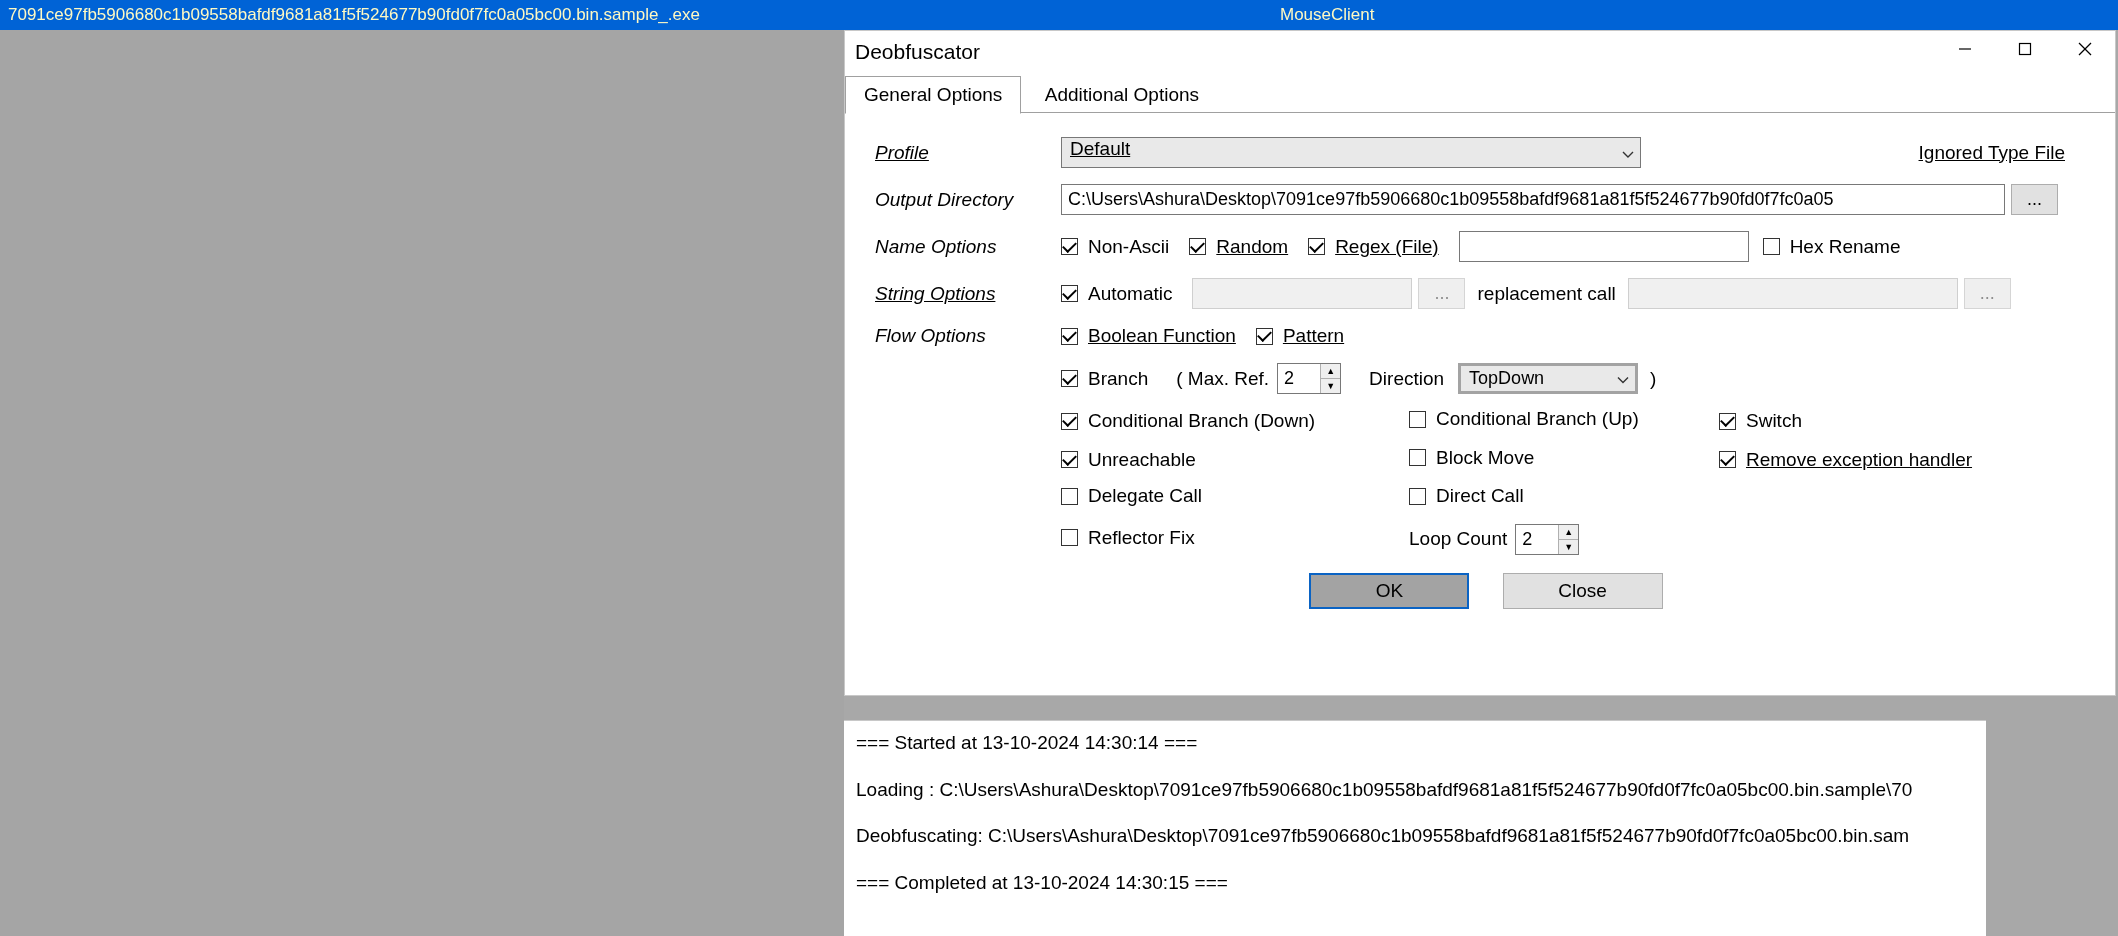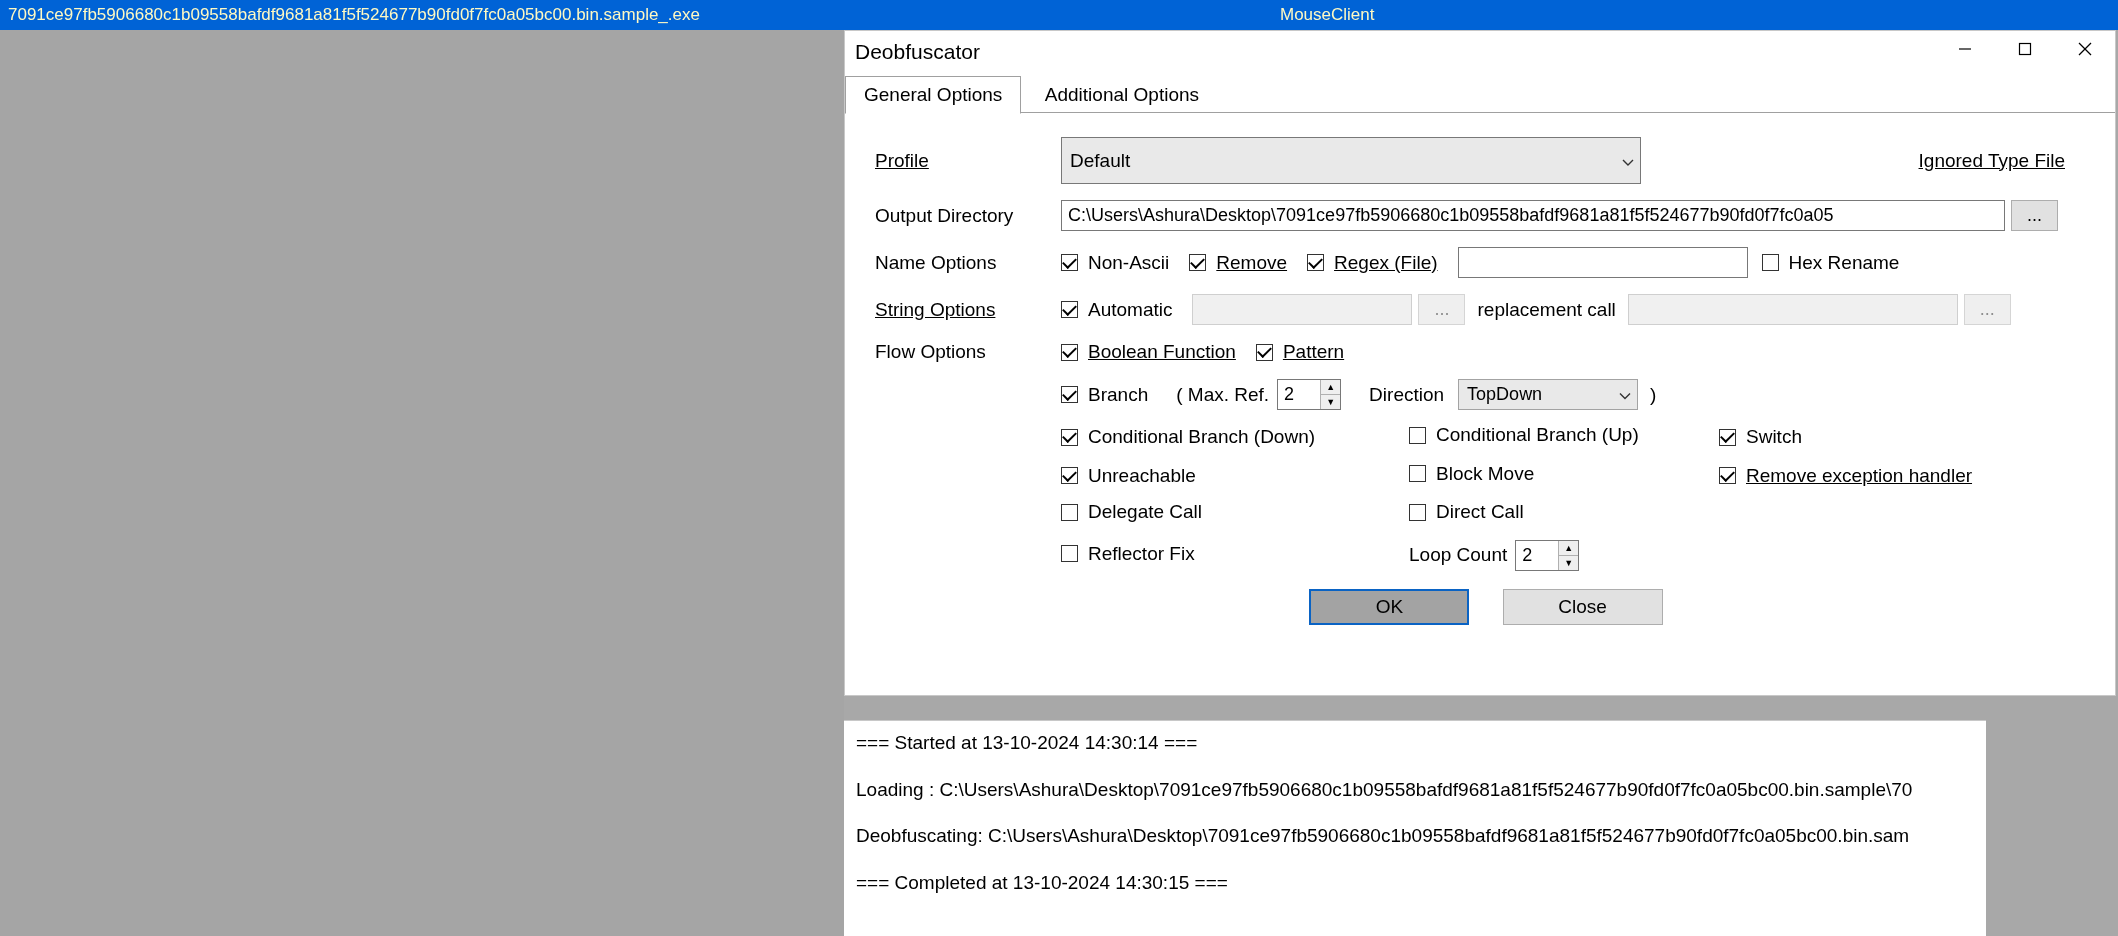"Profile" .row-label { font-style: none -> italic }
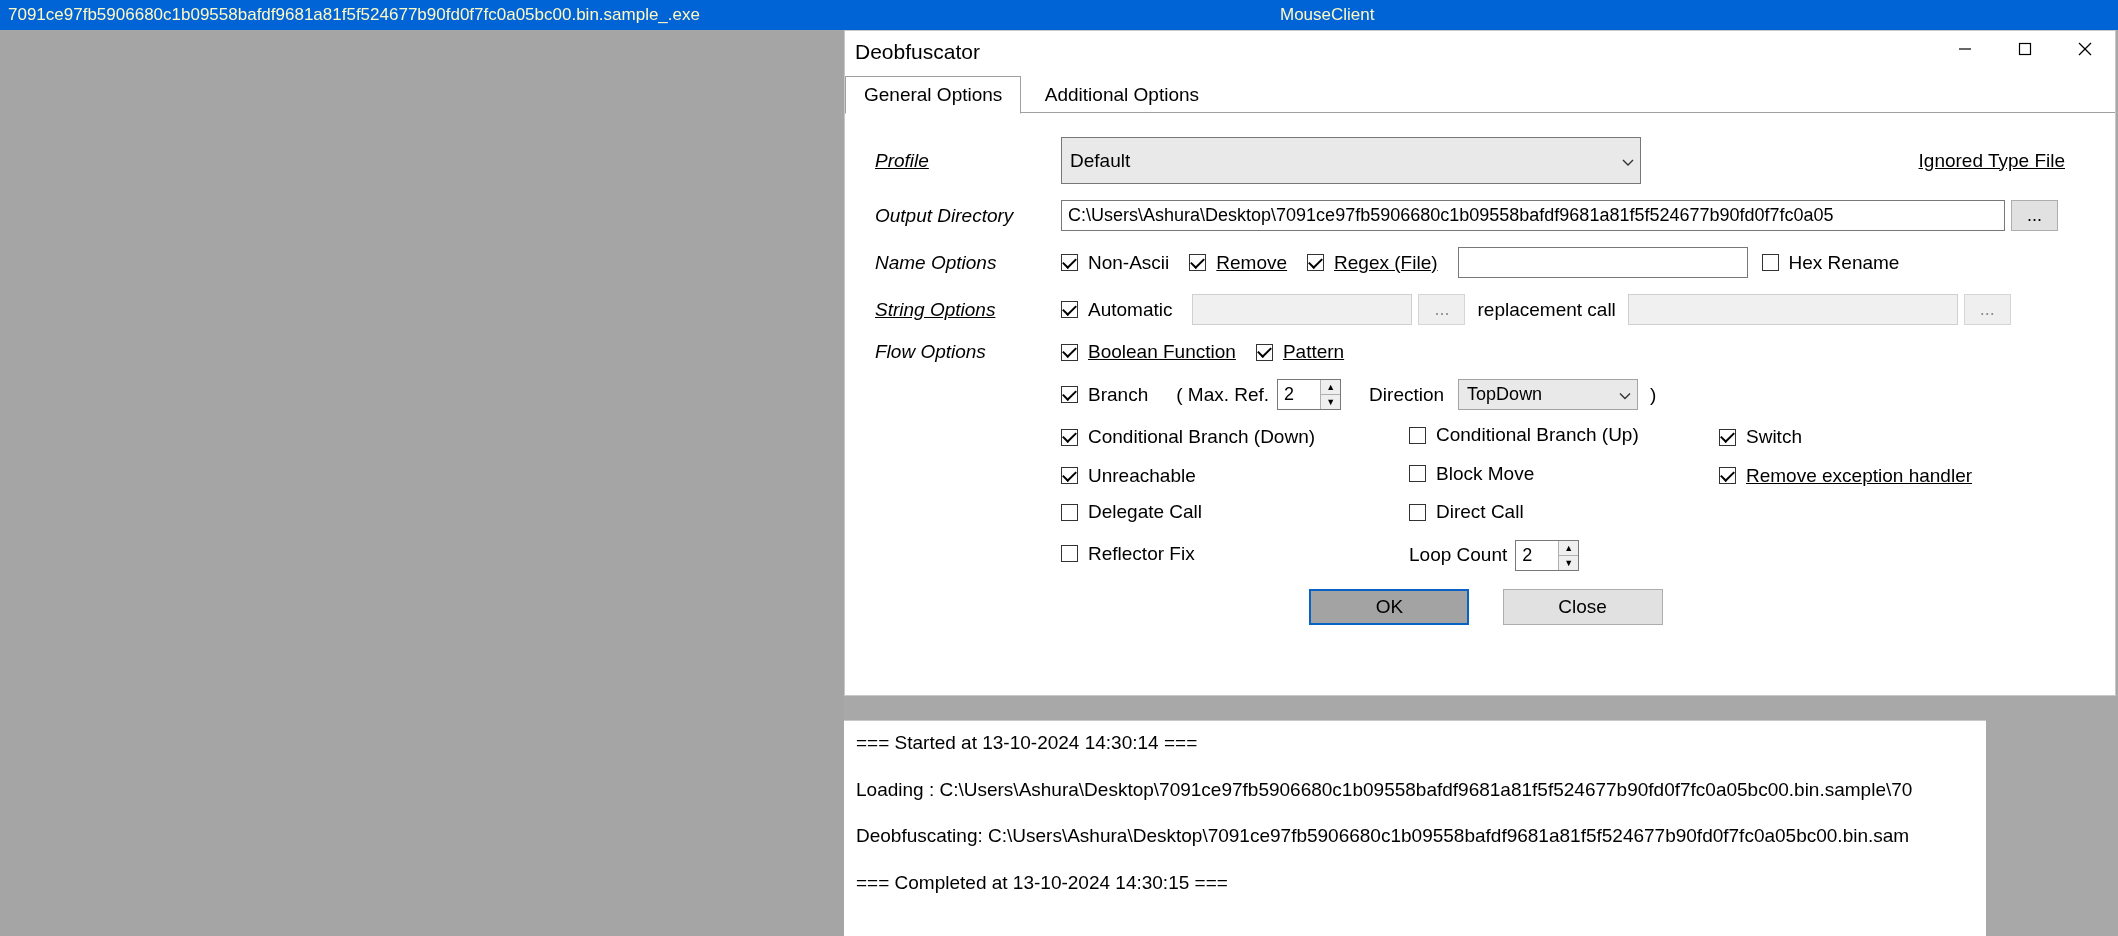"Default" .combo { align-items: center -> none; height: 47px -> 31px; text-decoration: none -> underline }
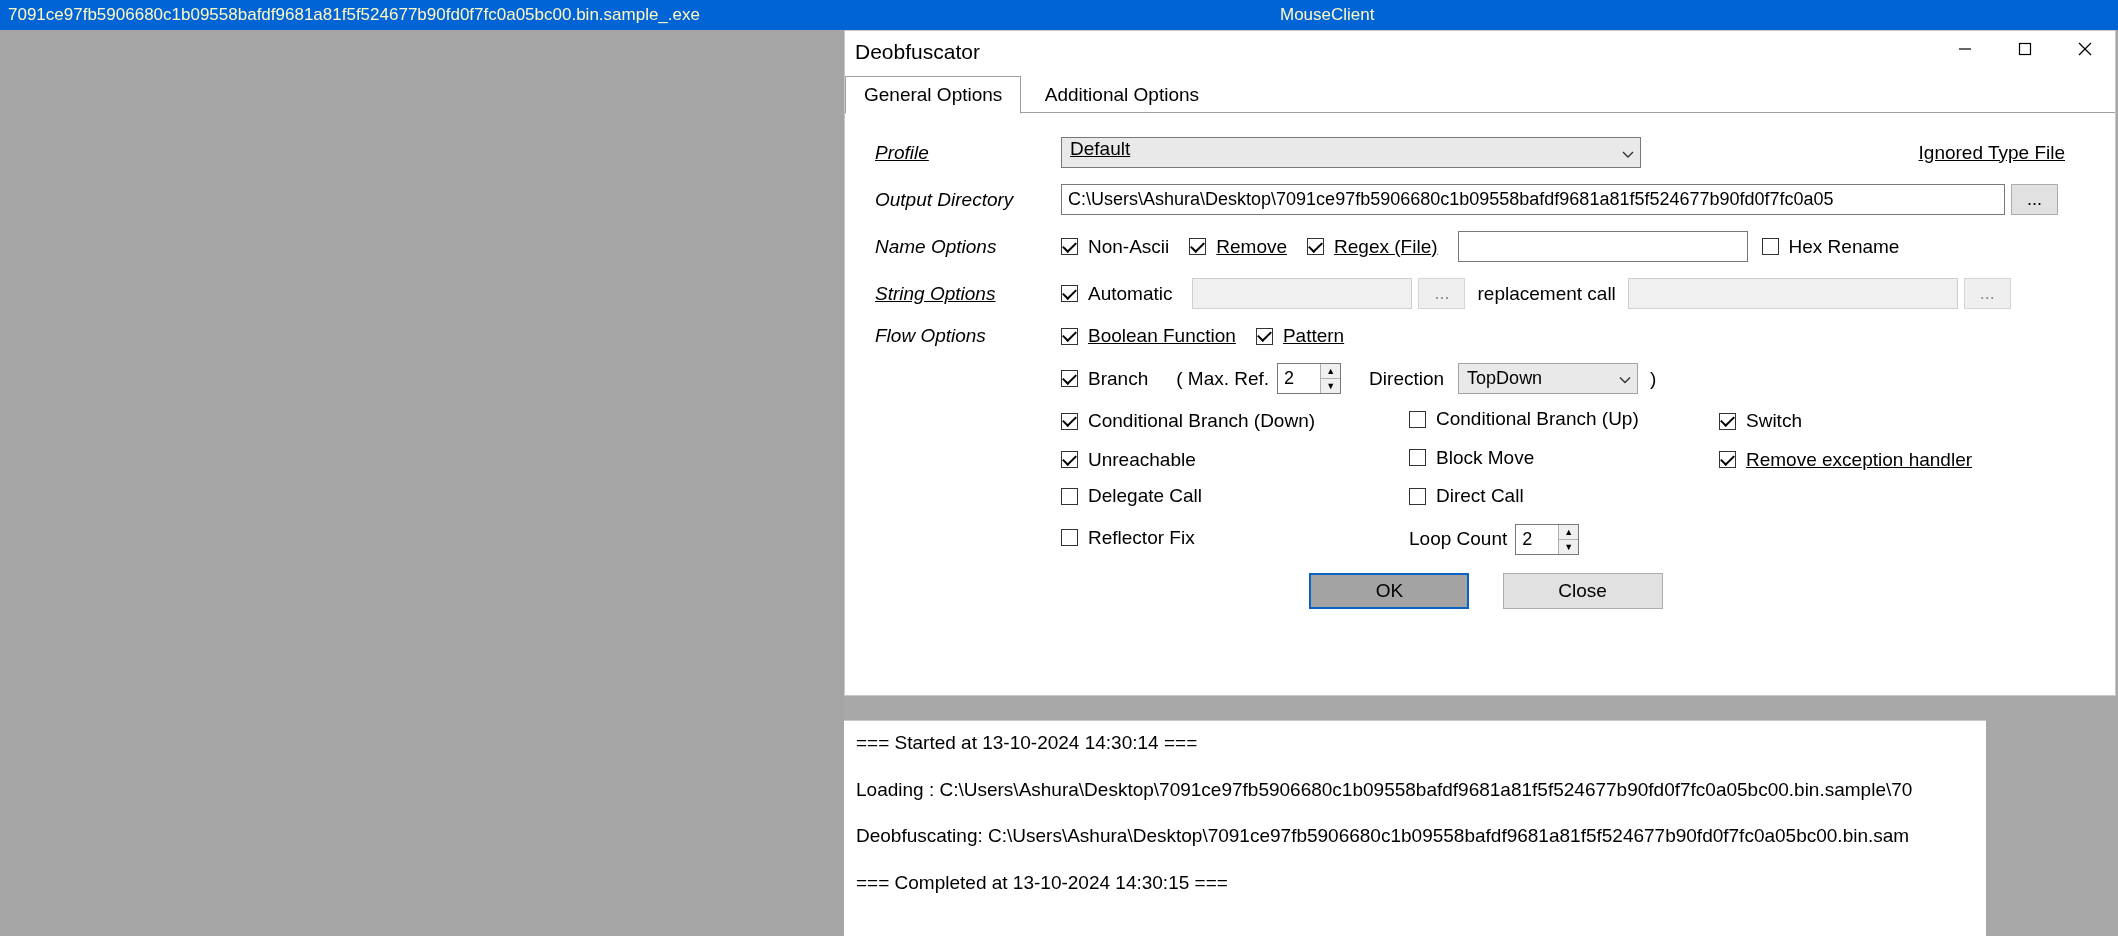"Remove" span.underlined { text: Remove -> Random }
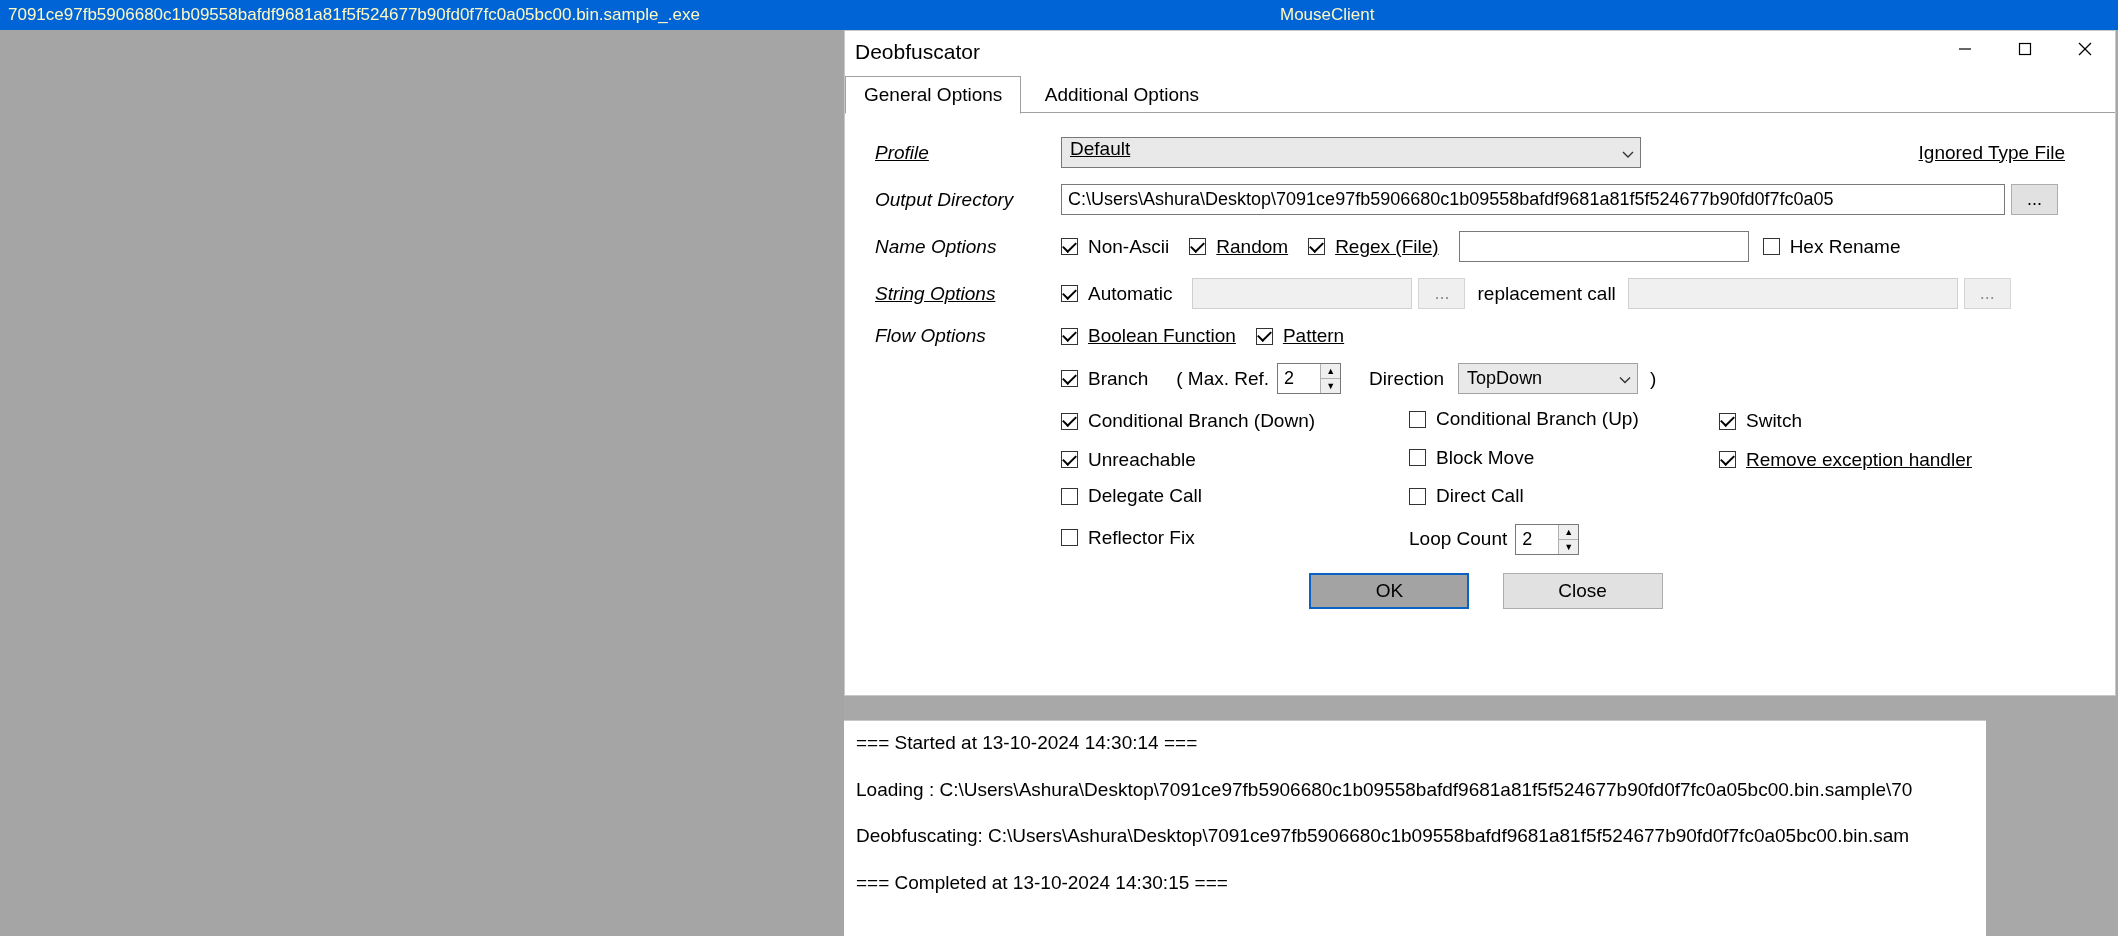"TopDown" .sel-dir { border: 1px solid #a3a3a3 -> 3px solid #a3a3a3 }
